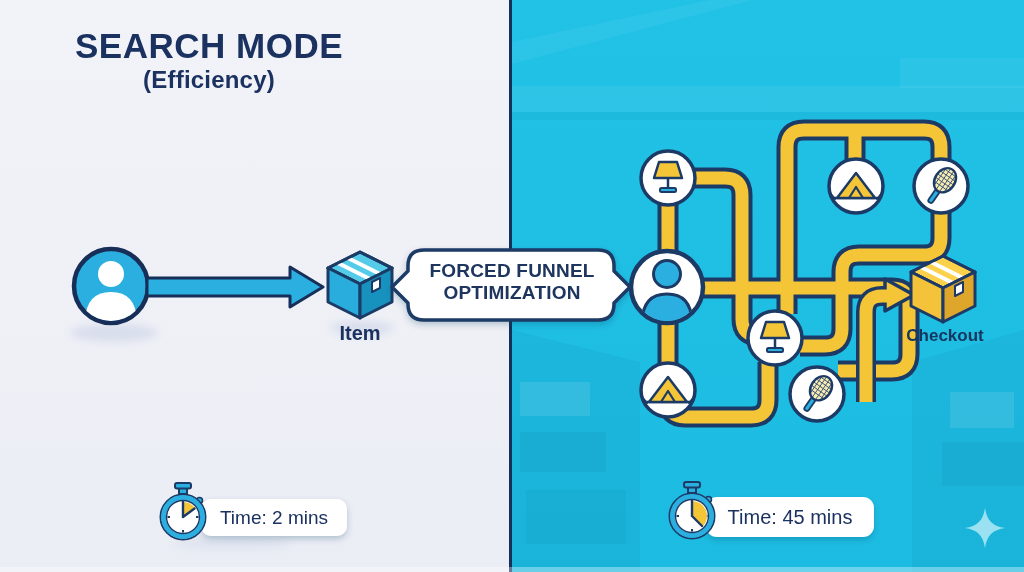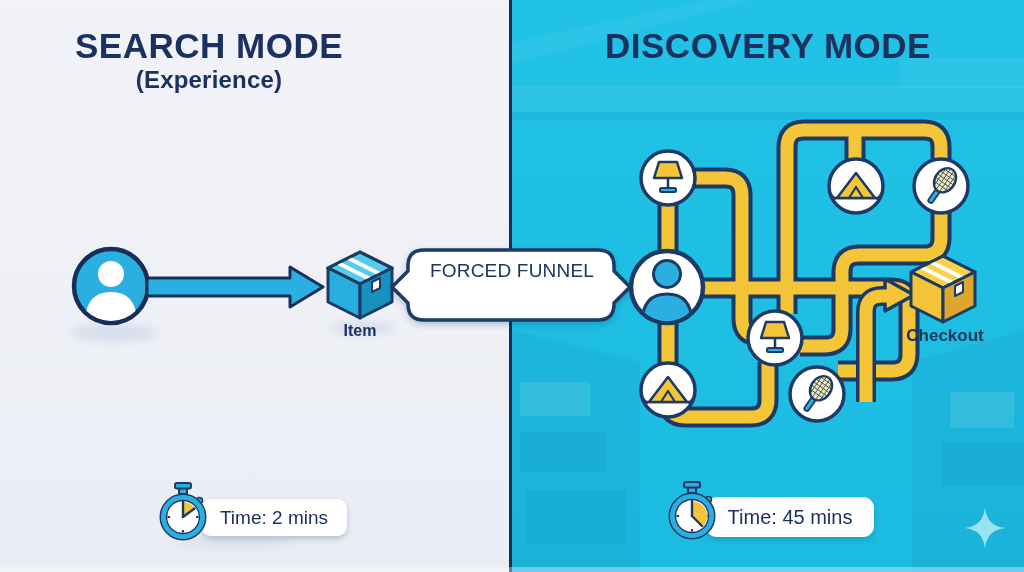"DISCOVERY MODE" div.txt { html: <div>DISCOVERY MODE</div> -> none }
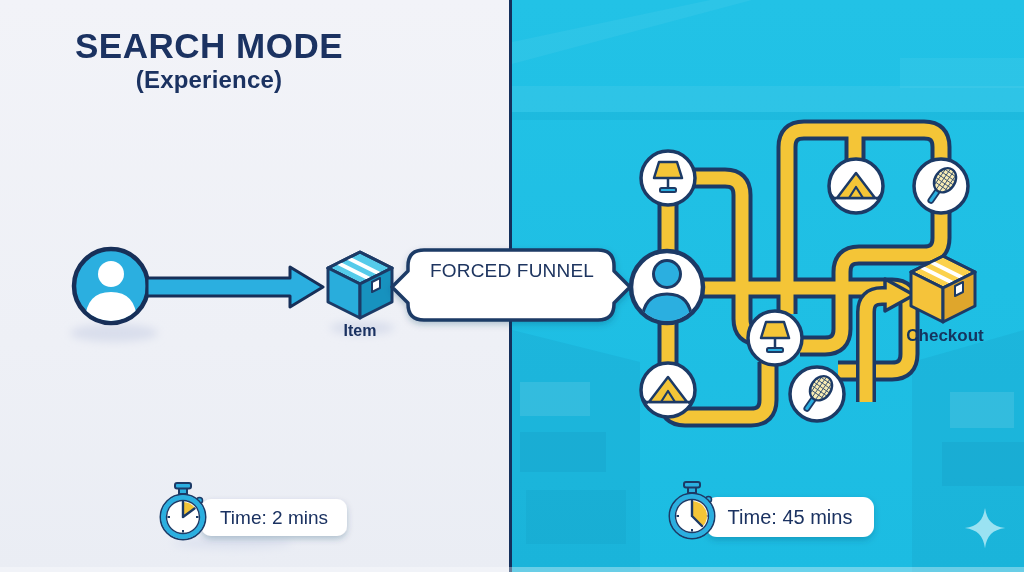"(Experience)" div.txt { text: Experience -> Efficiency }
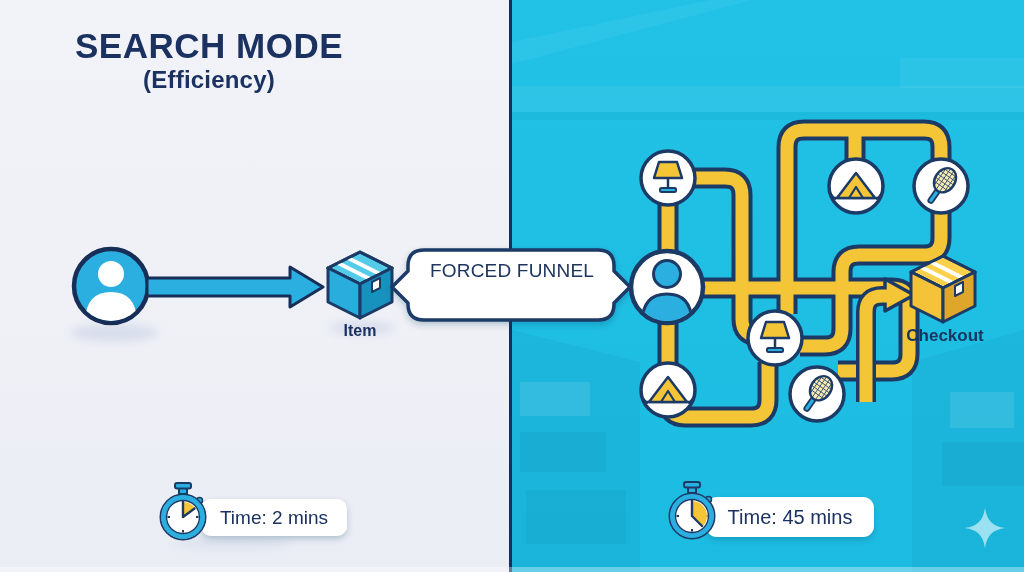"FORCED FUNNEL" .bubble-text { font-weight: 400 -> 700 }
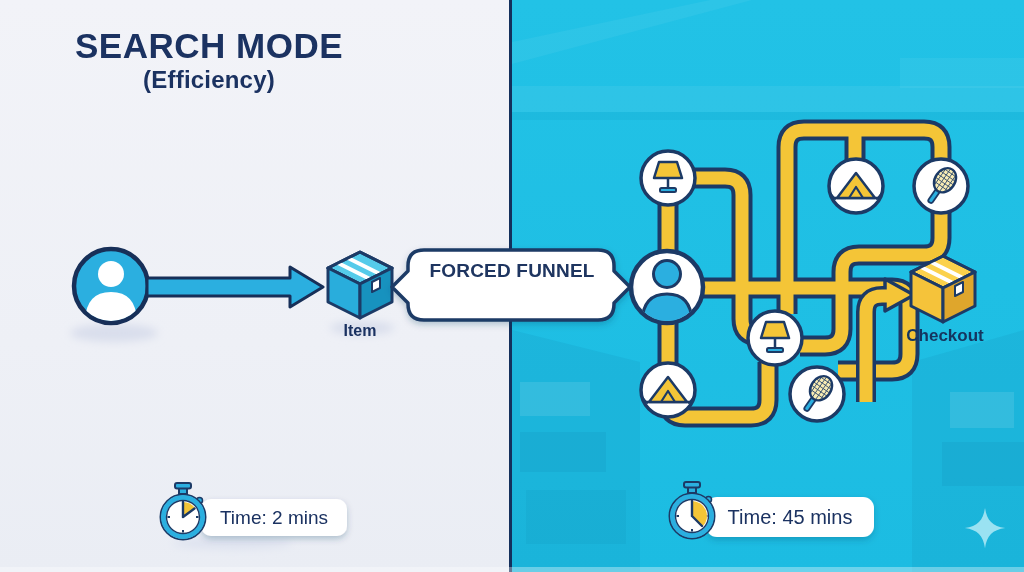"OPTIMIZATION" div { html: none -> <div>OPTIMIZATION</div> }
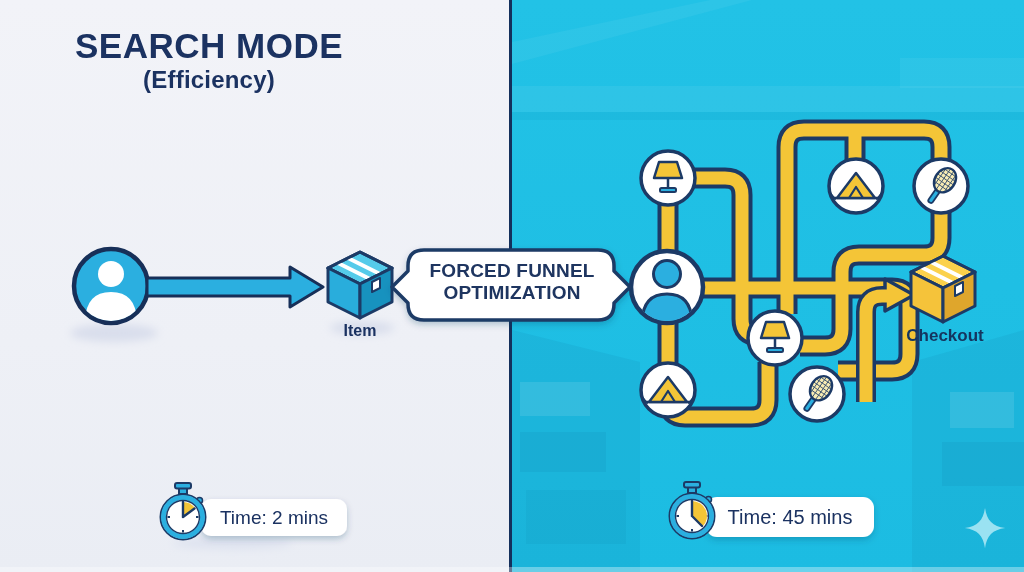"Item" .item-label { font-size: 16px -> 20px }
